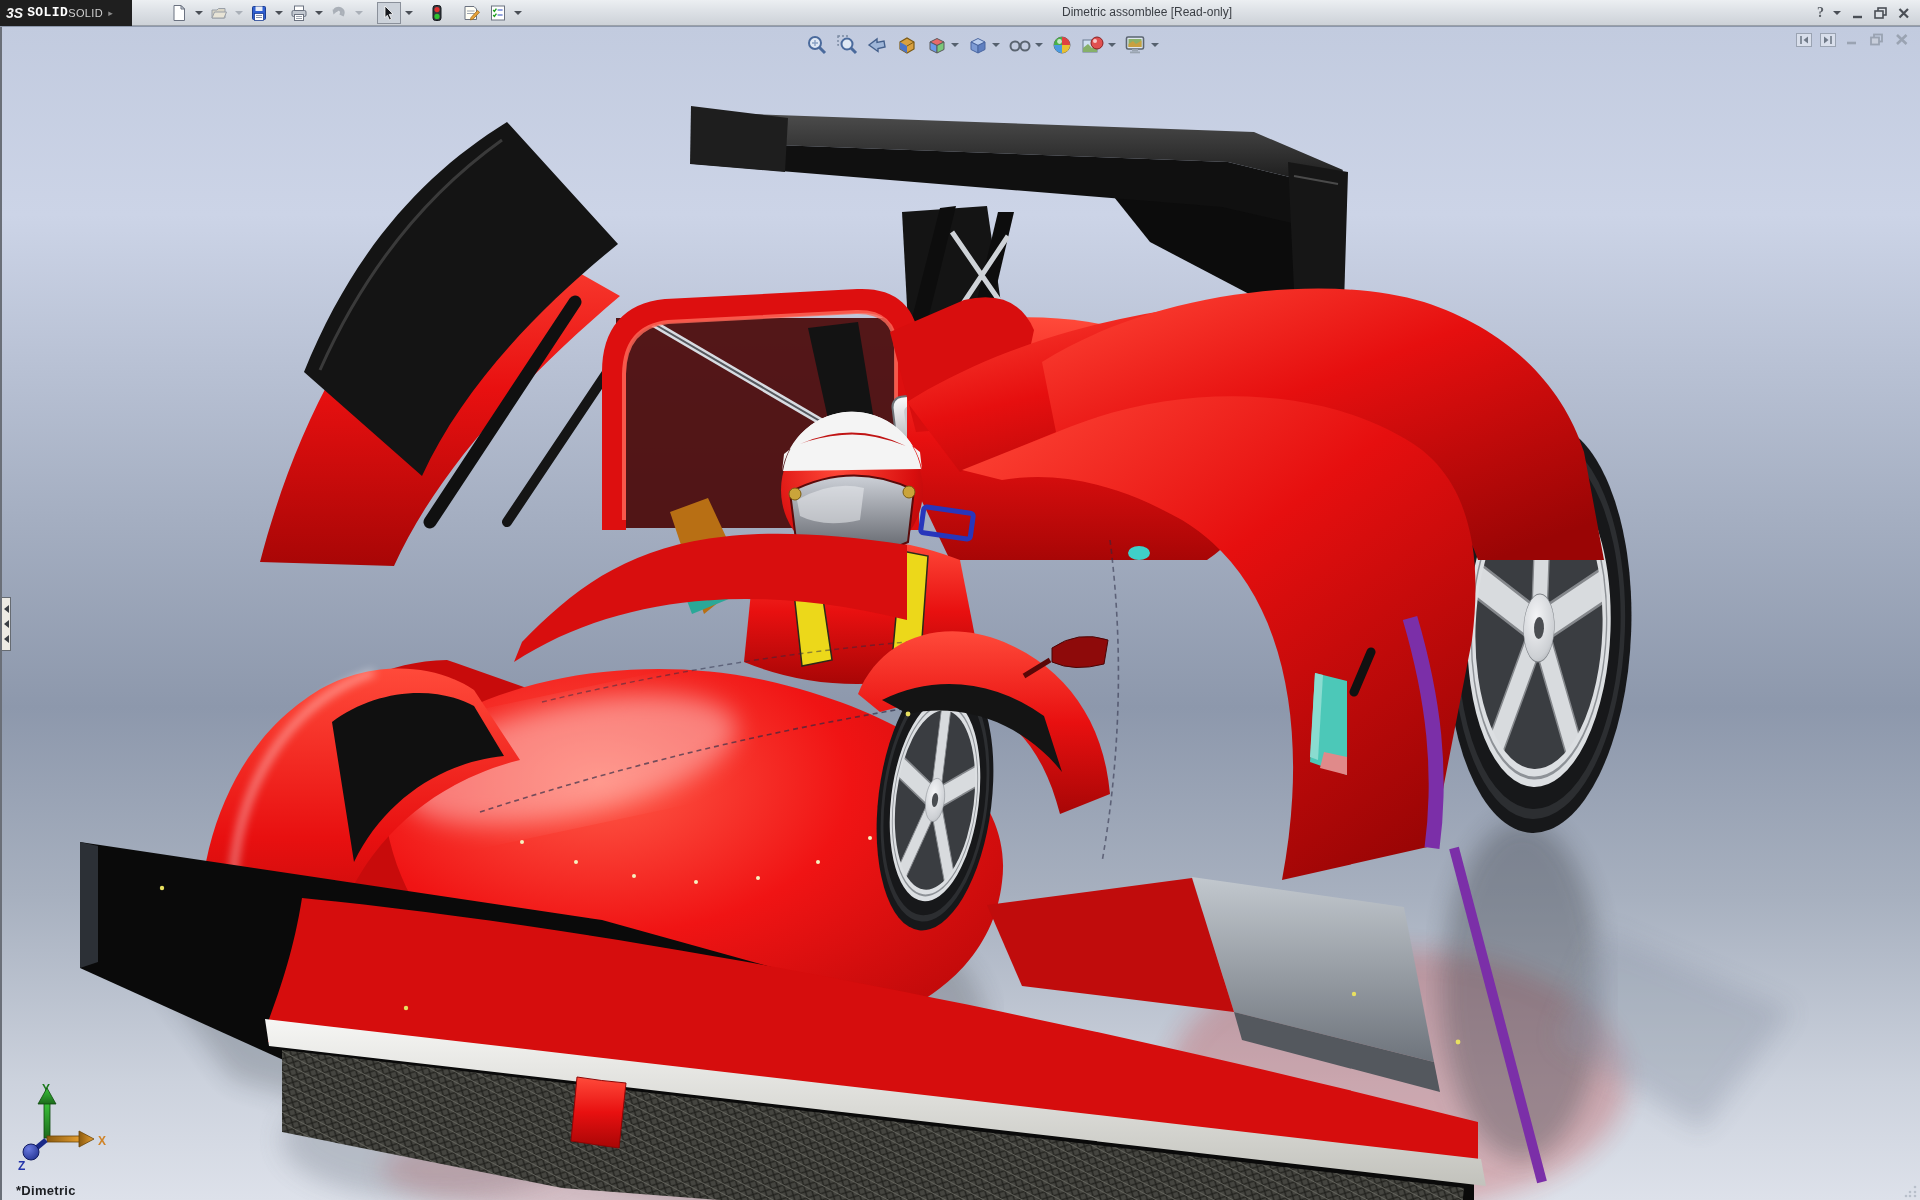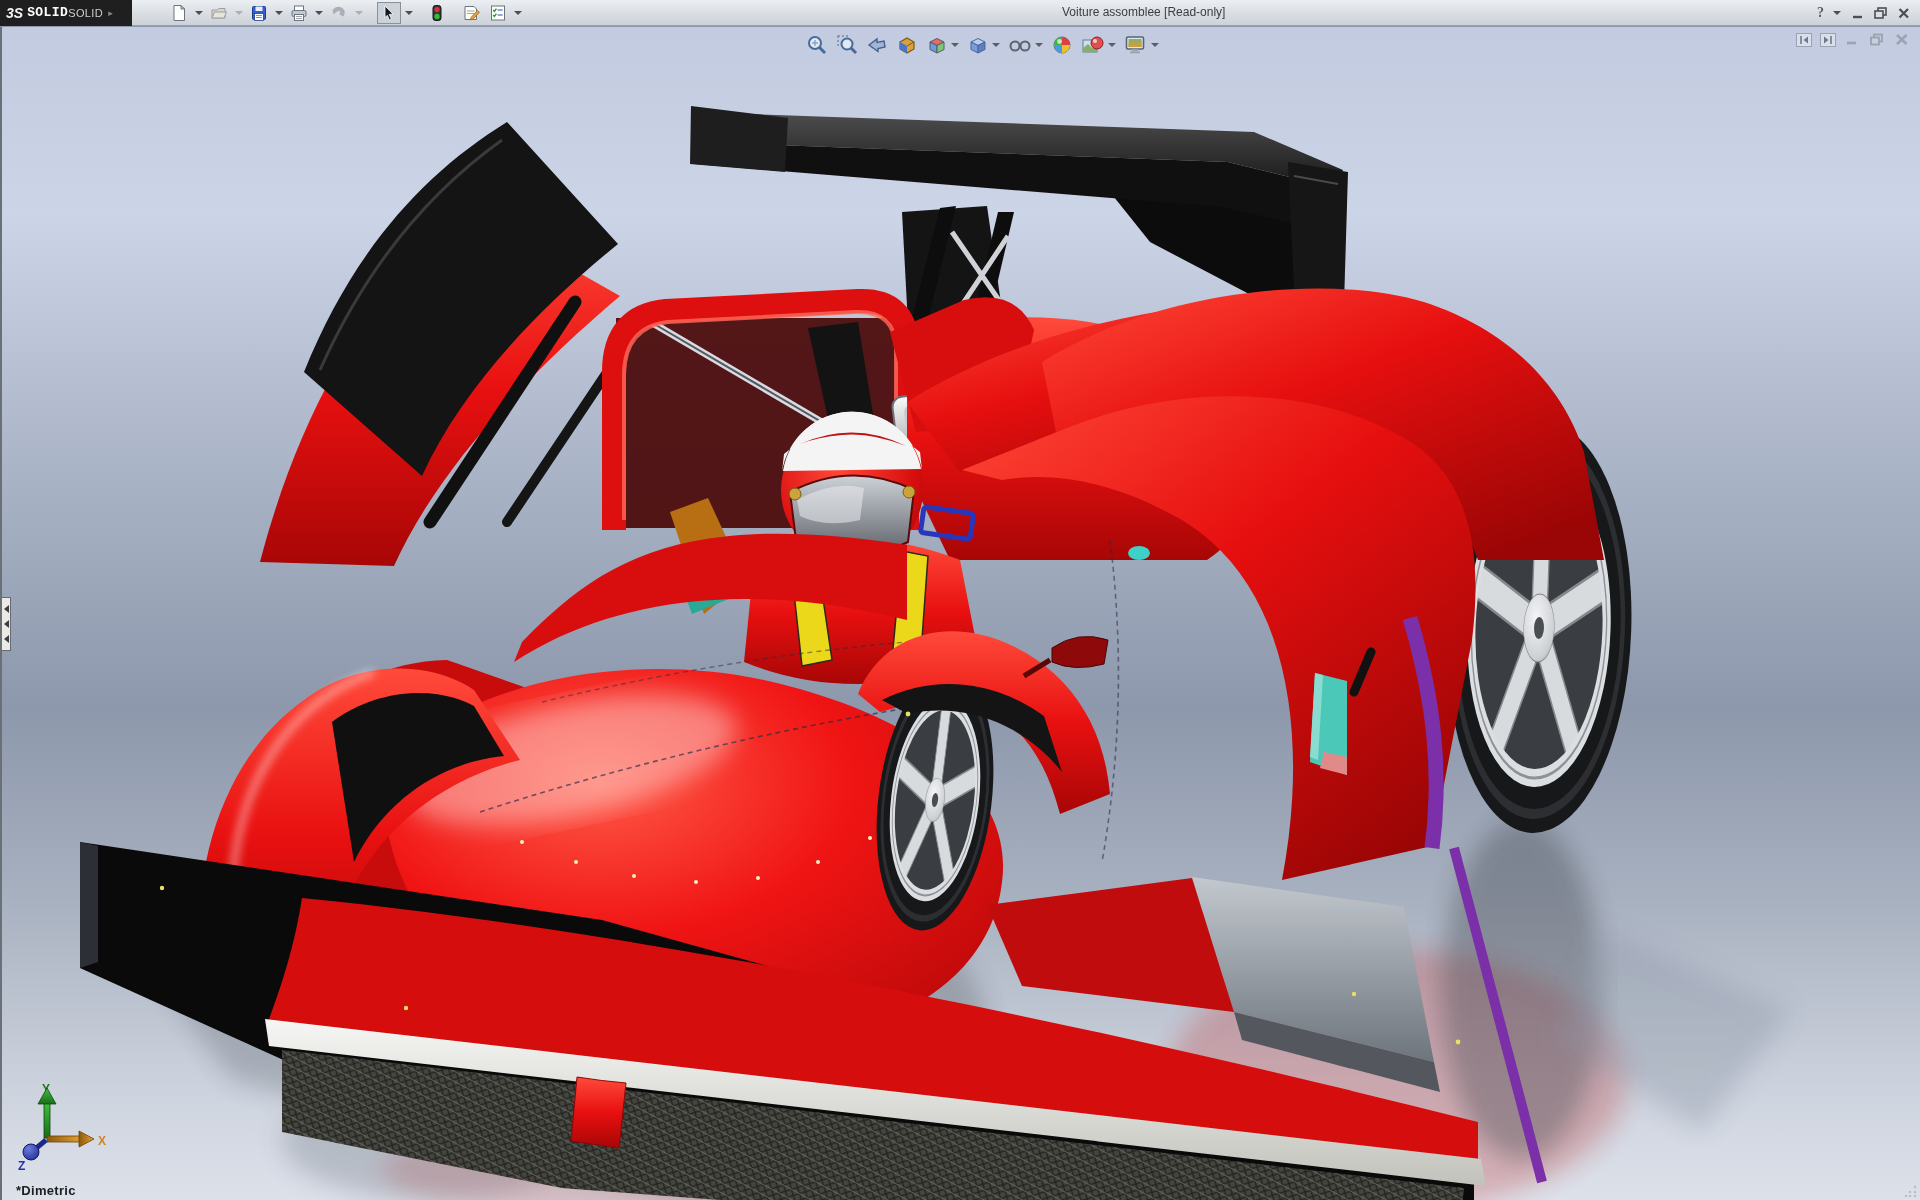"Voiture assomblee [Read-only]" span { text: Voiture -> Dimetric }
